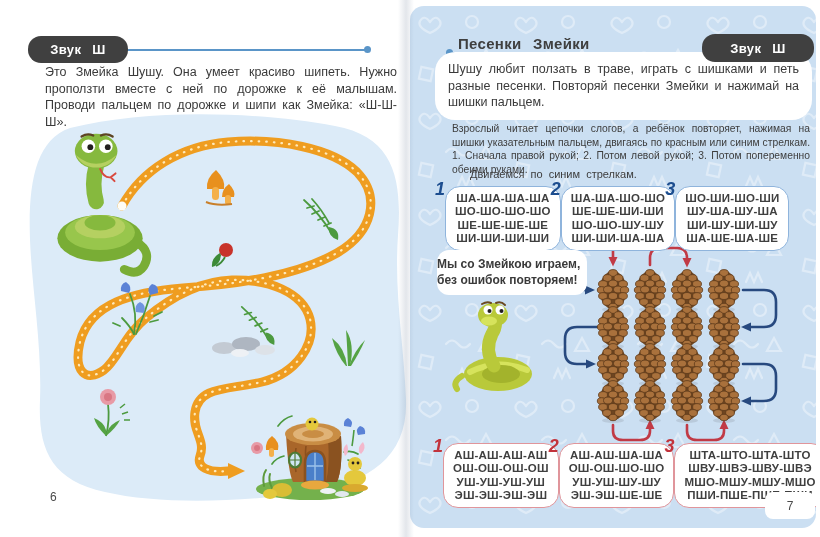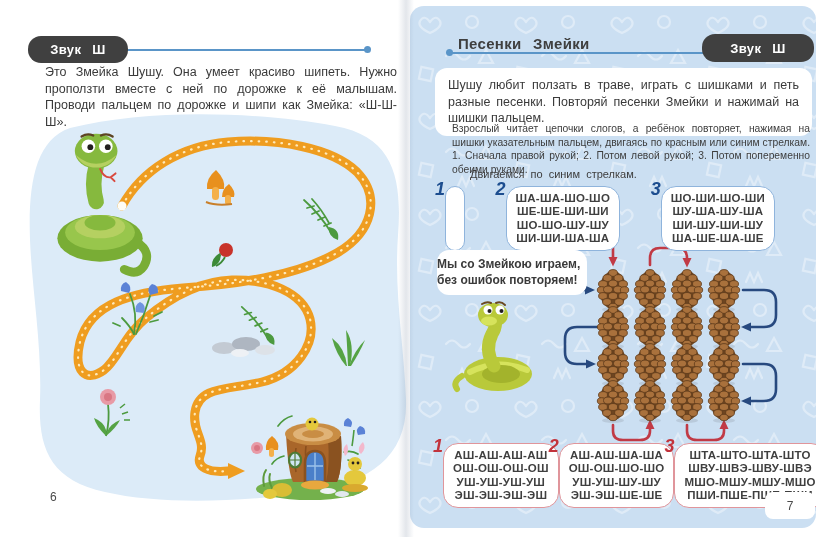"Шушу любит ползать в траве," div.intro-box { border-radius: none -> 20px; top: 62px -> 46px }
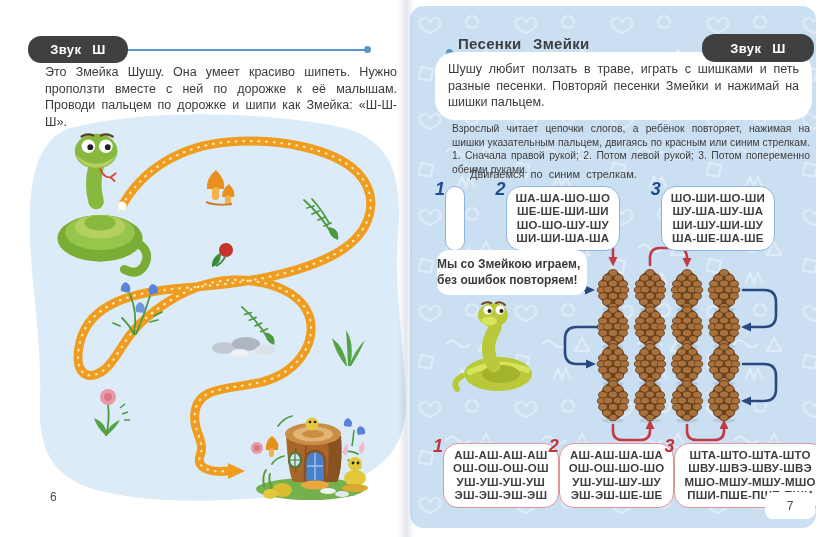"ША-ША-ША-ША" div.syl-lines { html: none -> <div> <div>ША-ША-ША-ША</div> <div>ШО-ШО-ШО-ШО</div> <div>ШЕ-ШЕ-ШЕ-ШЕ</div> <div>ШИ-ШИ-ШИ-ШИ</div> </div> }
